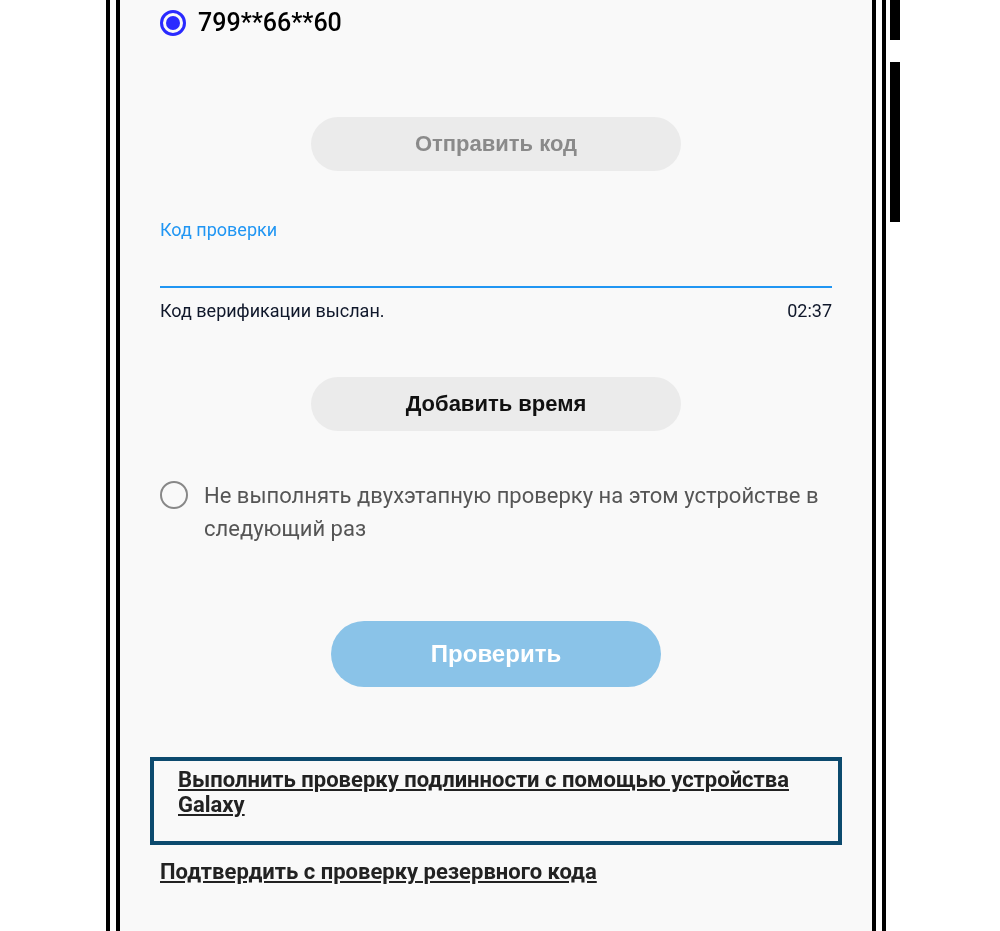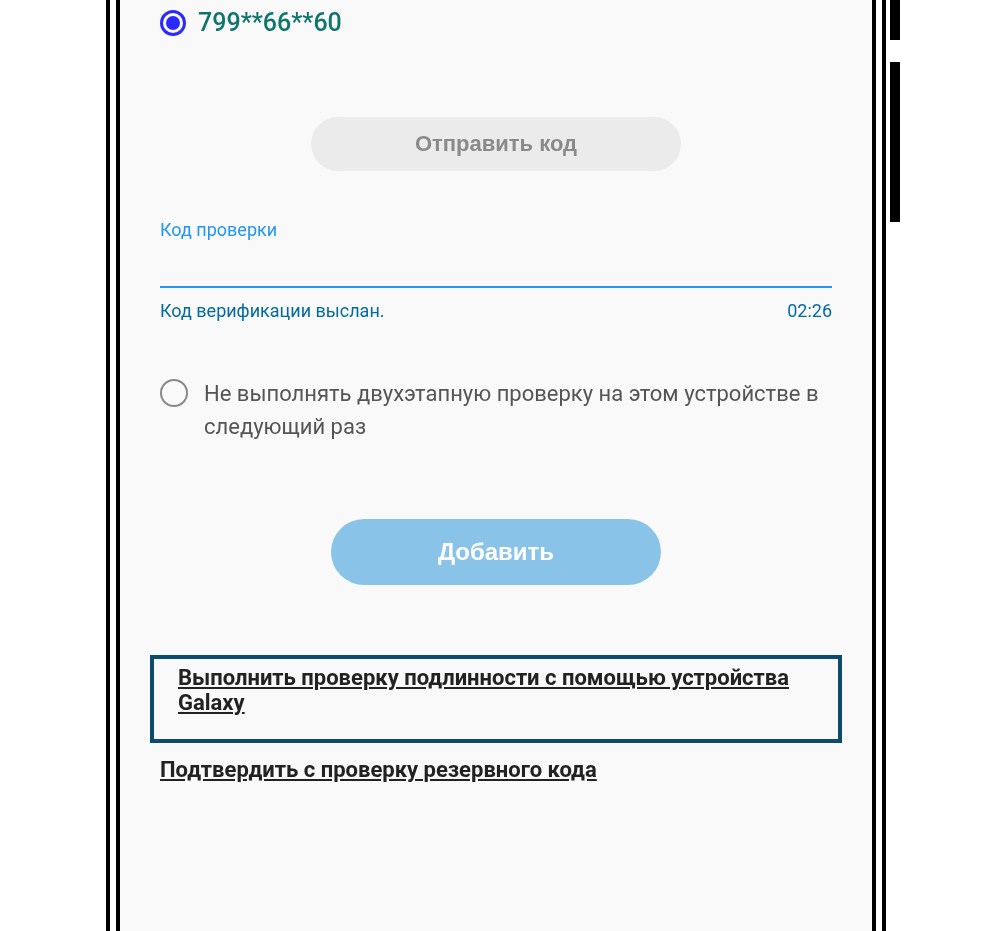"799**66**60" .phone-number { color: #0f766e -> #000000 }
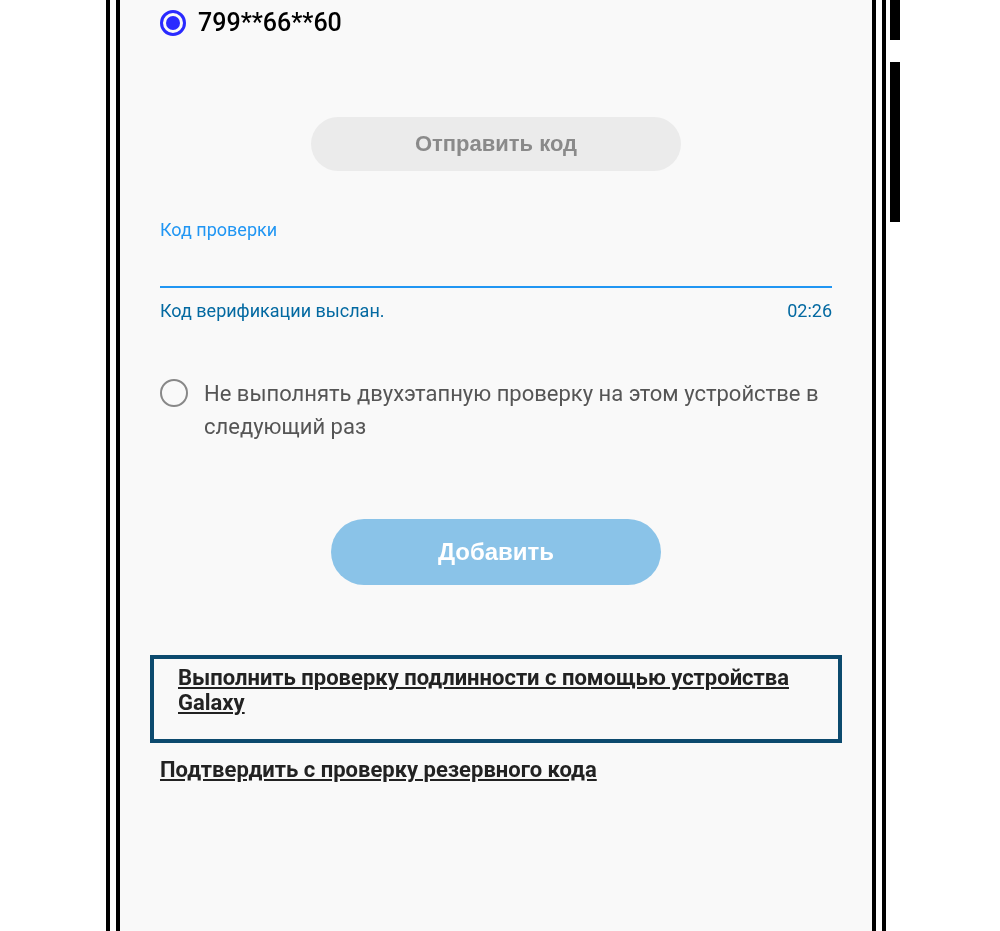"Код верификации выслан." .status-row { color: #0369a1 -> #0f172a }
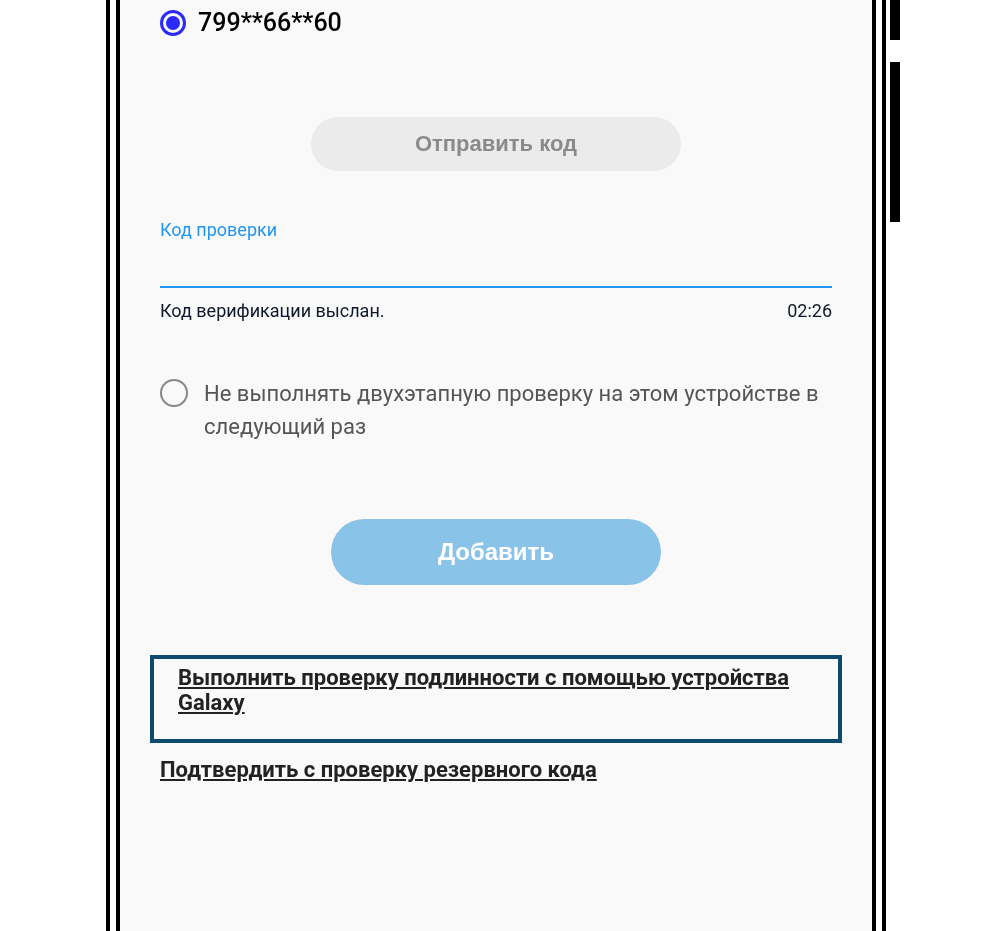"02:26" div { text: 02:26 -> 02:37 }
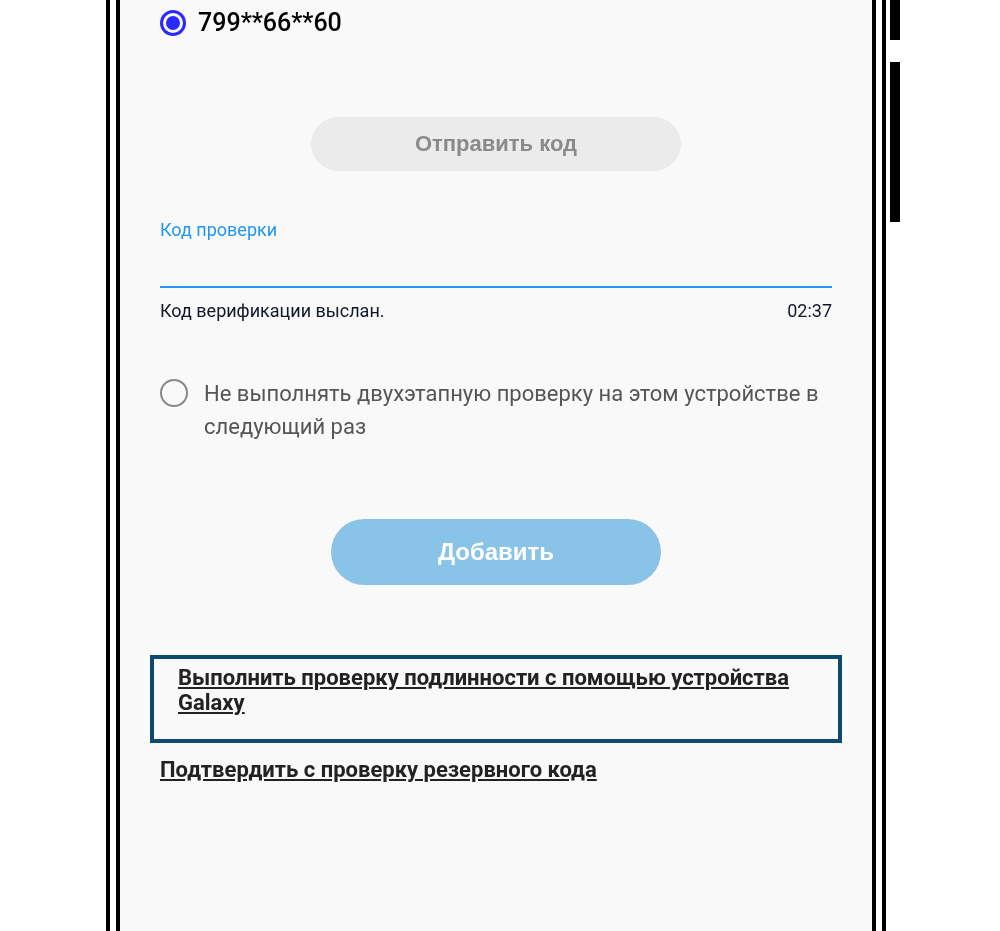"Добавить время" button.pill-button { html: none -> <button>Добавить время</button> }
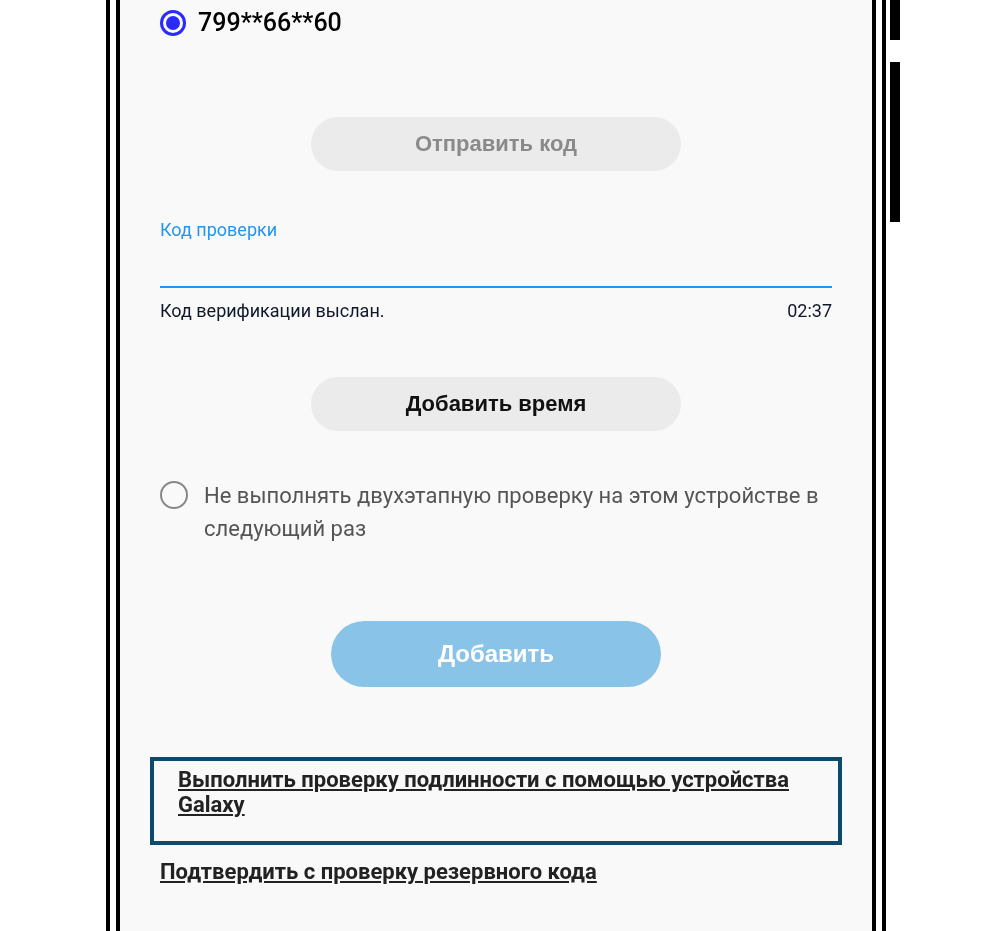"Добавить" button.verify-button { text: Добавить -> Проверить }
